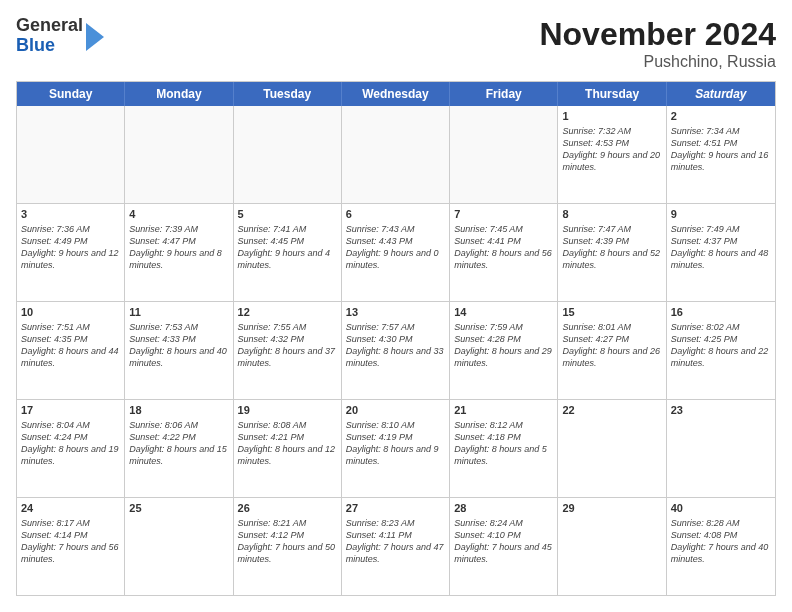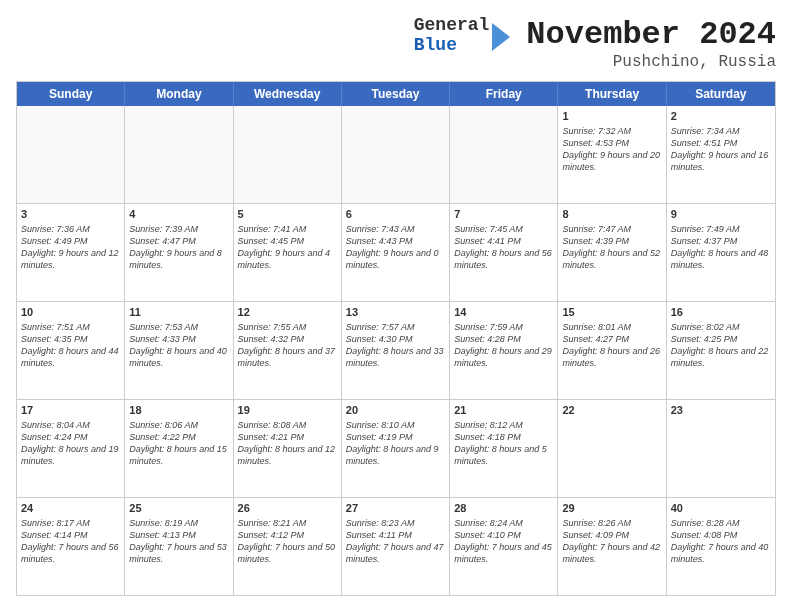"General" .header { font-family: Liberation Mono, monospace -> none; justify-content: flex-end -> space-between }
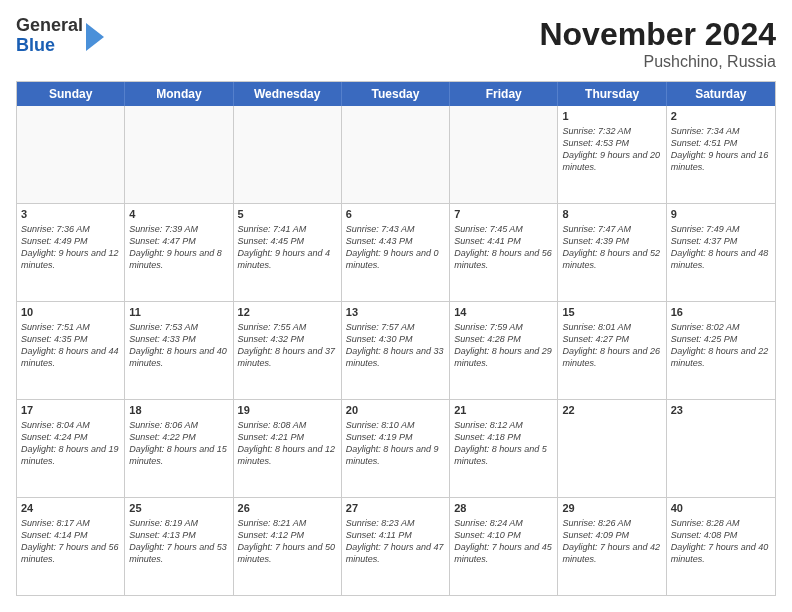"Wednesday" div.cal-header-cell { order: before "Tuesday" -> after "Tuesday" }
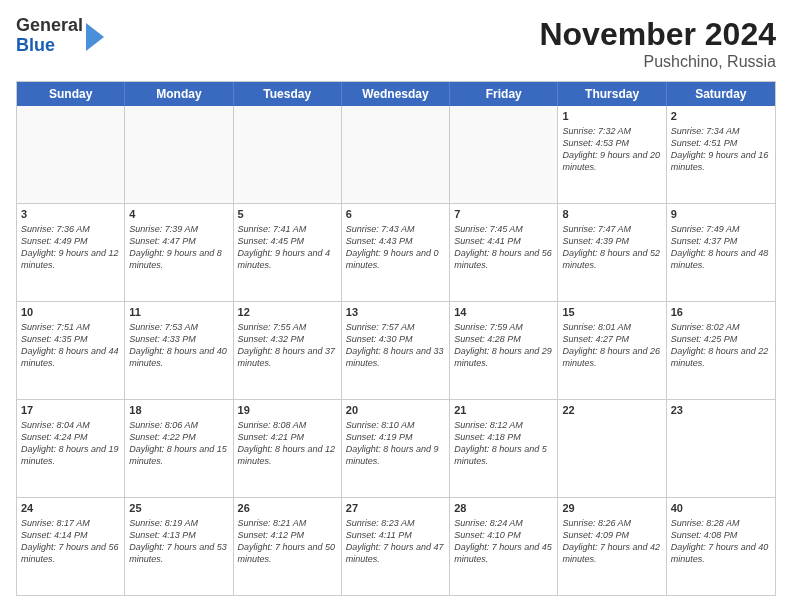"Saturday" .cal-header-cell:last-child { font-style: none -> italic }
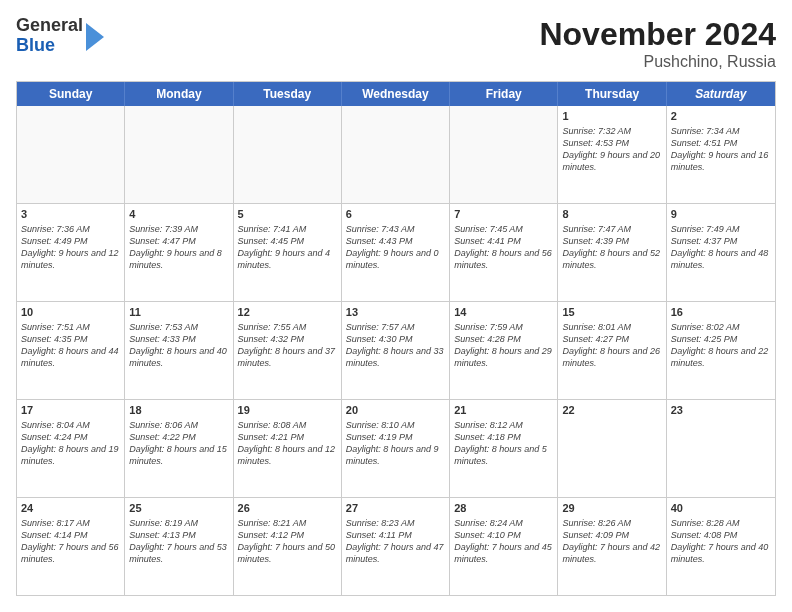"Sunrise: 8:19 AM" div.info { html: <div>Sunrise: 8:19 AM<br>Sunset: 4:13 PM<br>Daylight: 7 hours and 53 minutes.</div> -> none }
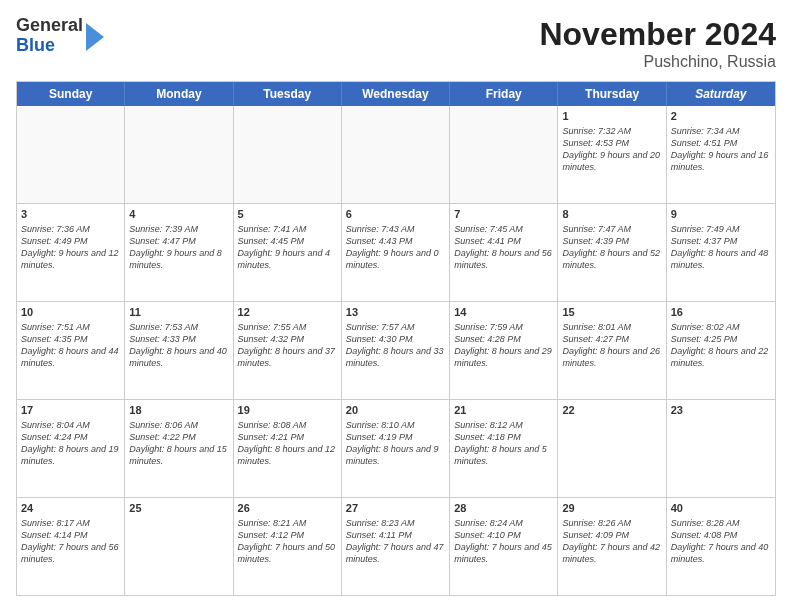"Sunrise: 8:26 AM" div.info { html: <div>Sunrise: 8:26 AM<br>Sunset: 4:09 PM<br>Daylight: 7 hours and 42 minutes.</div> -> none }
